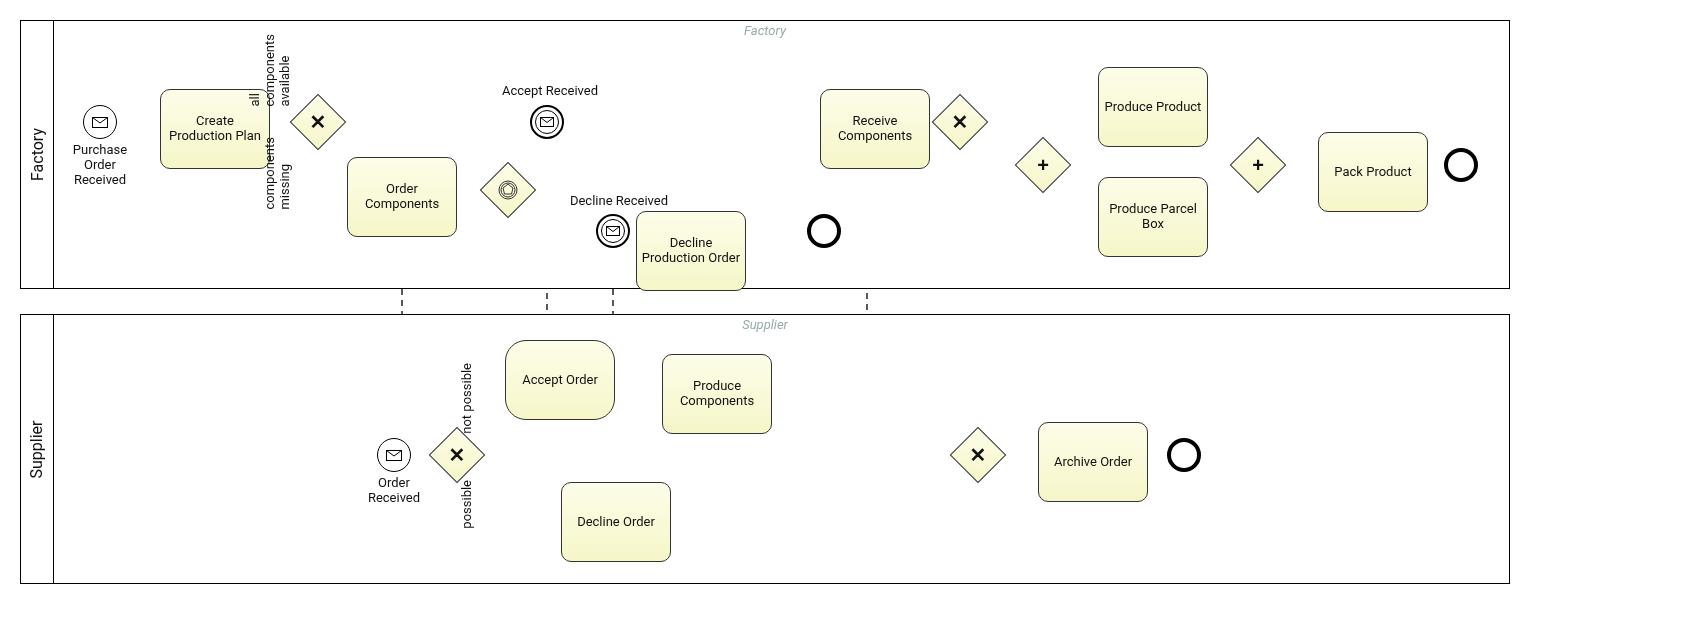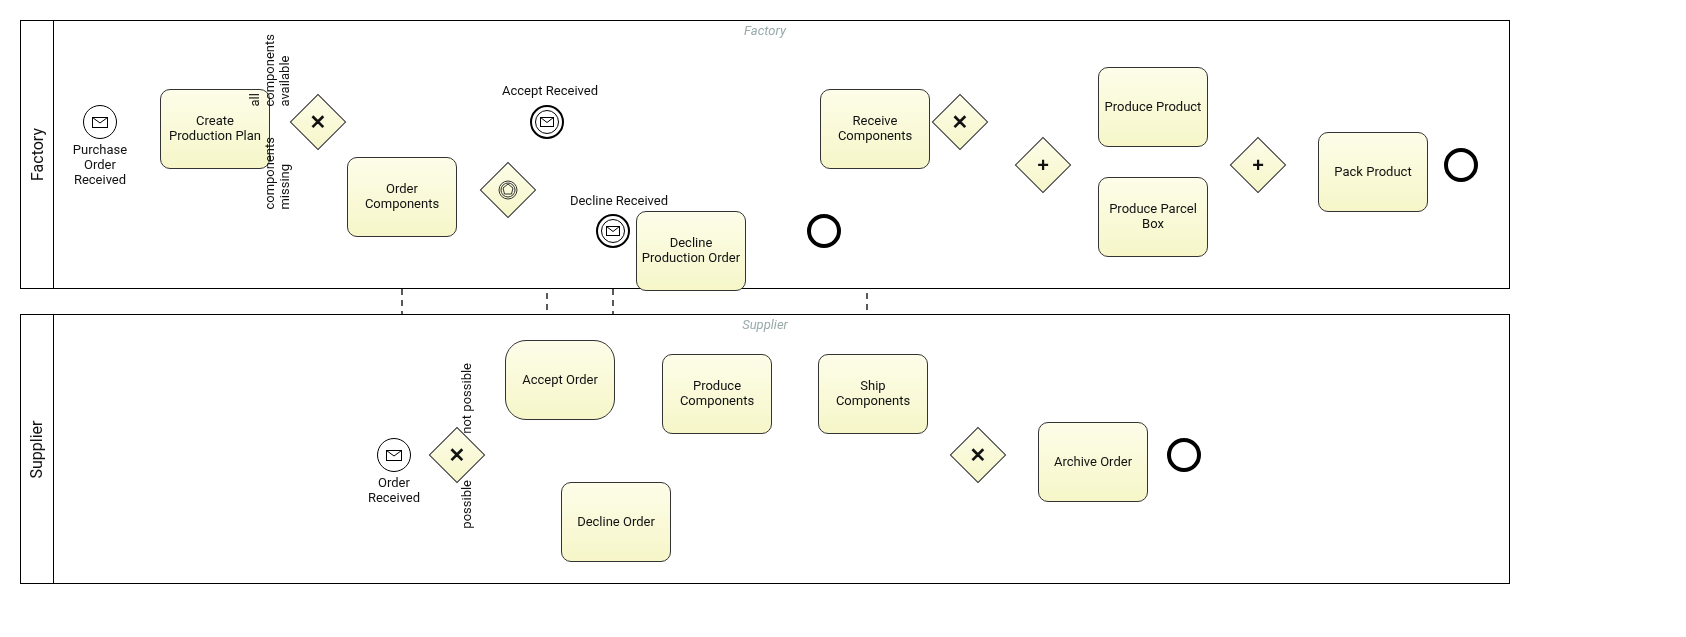"Ship Components" div.task { html: <div> <span>Ship Components</span> </div> -> none }
